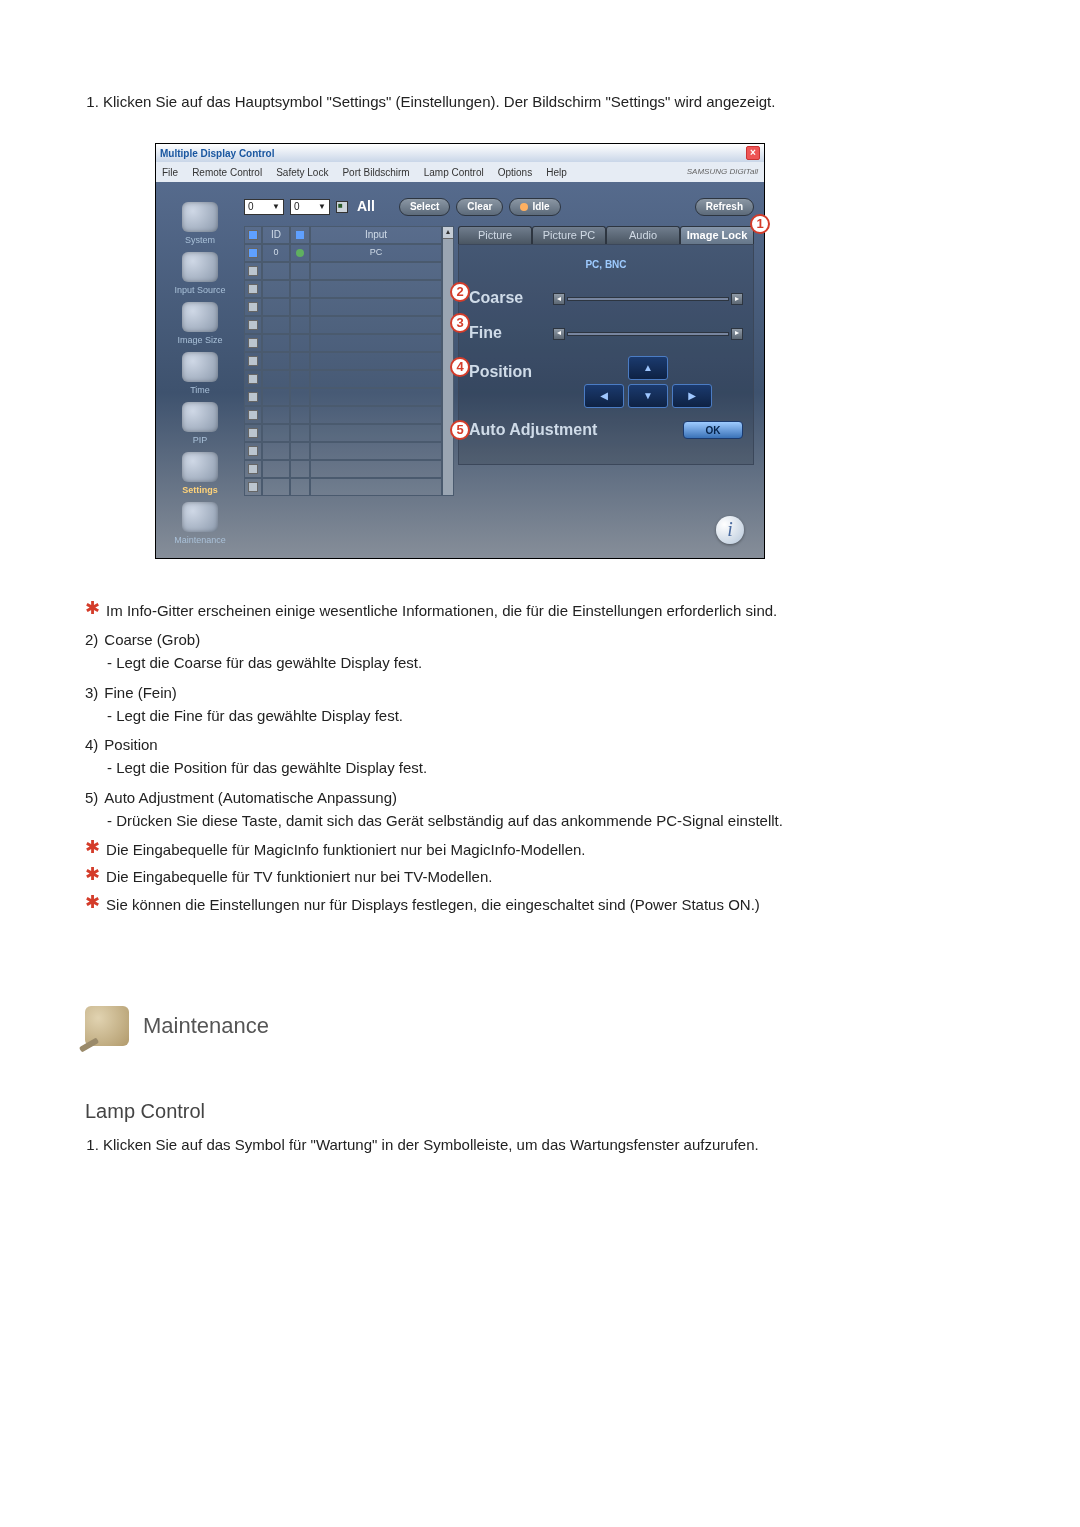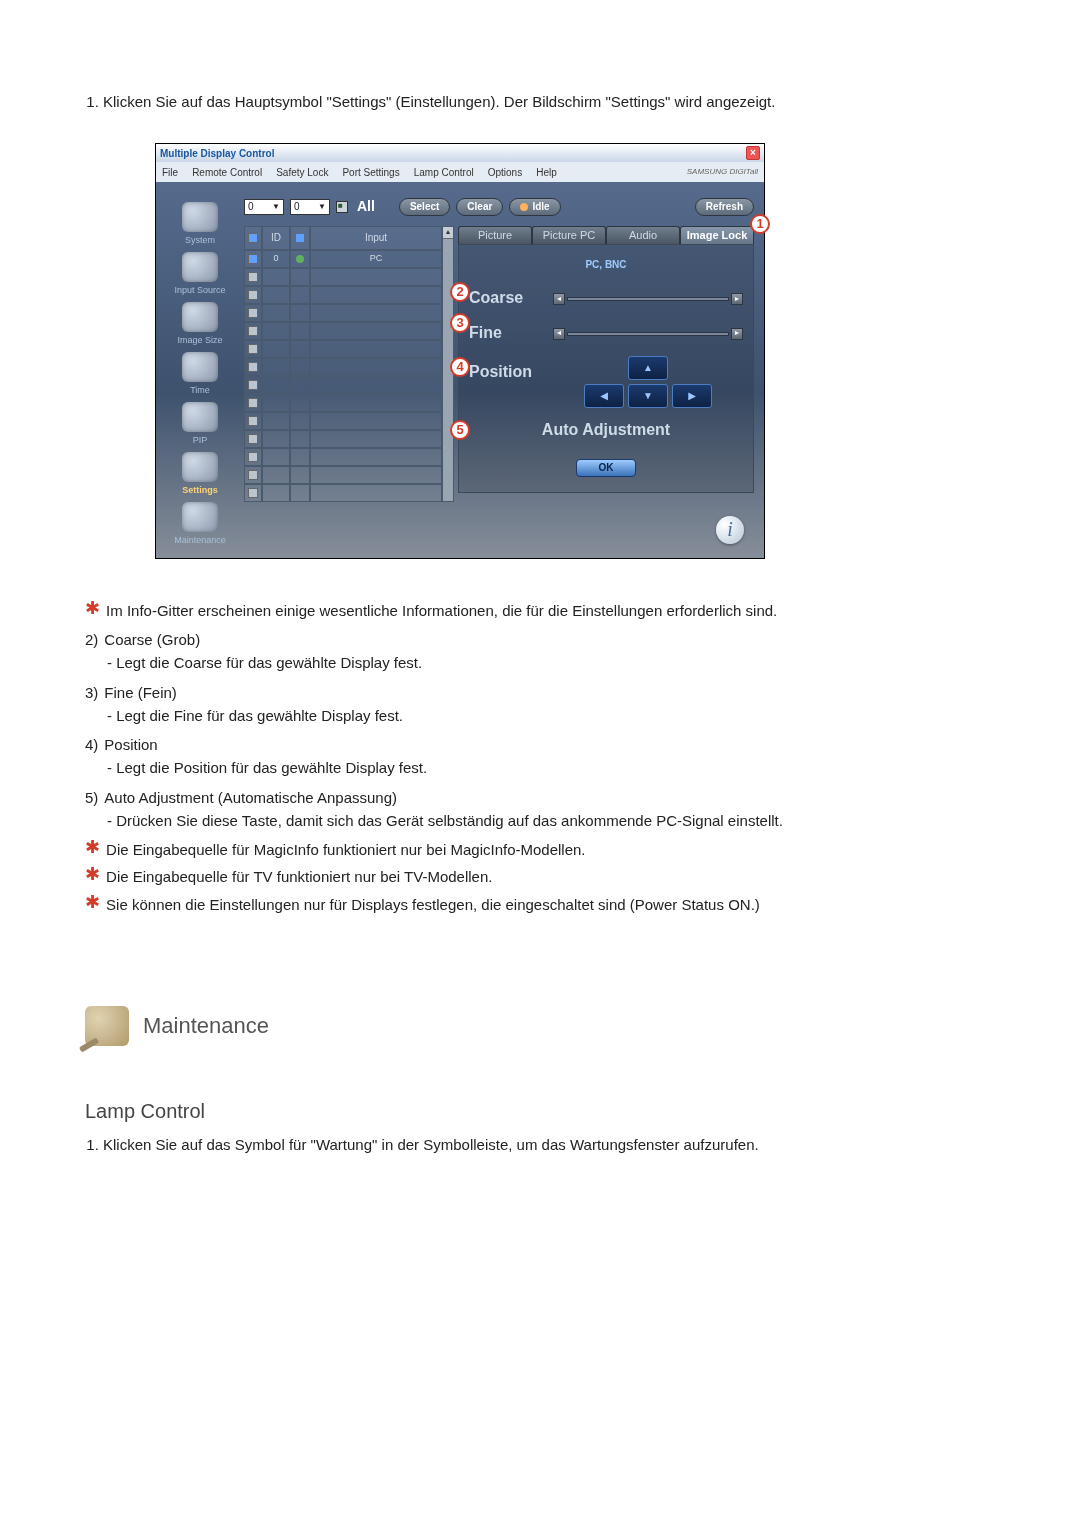"Port Settings" span { text: Settings -> Bildschirm }
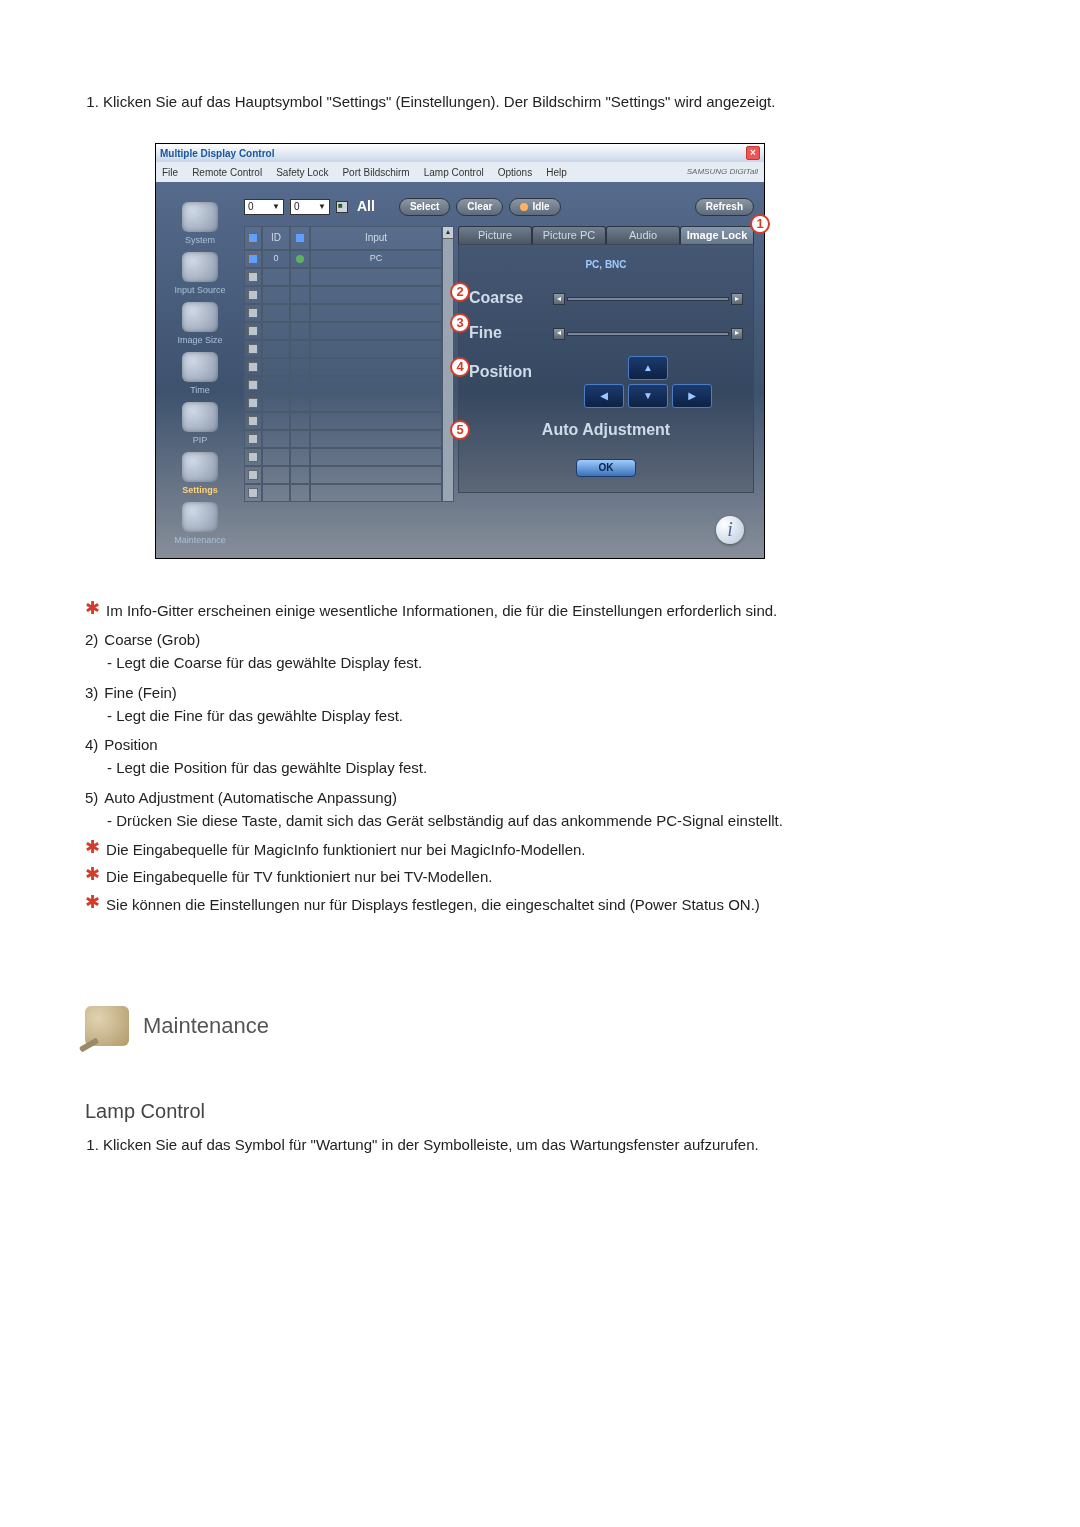"ID" .ghead { height: 24px -> 18px }
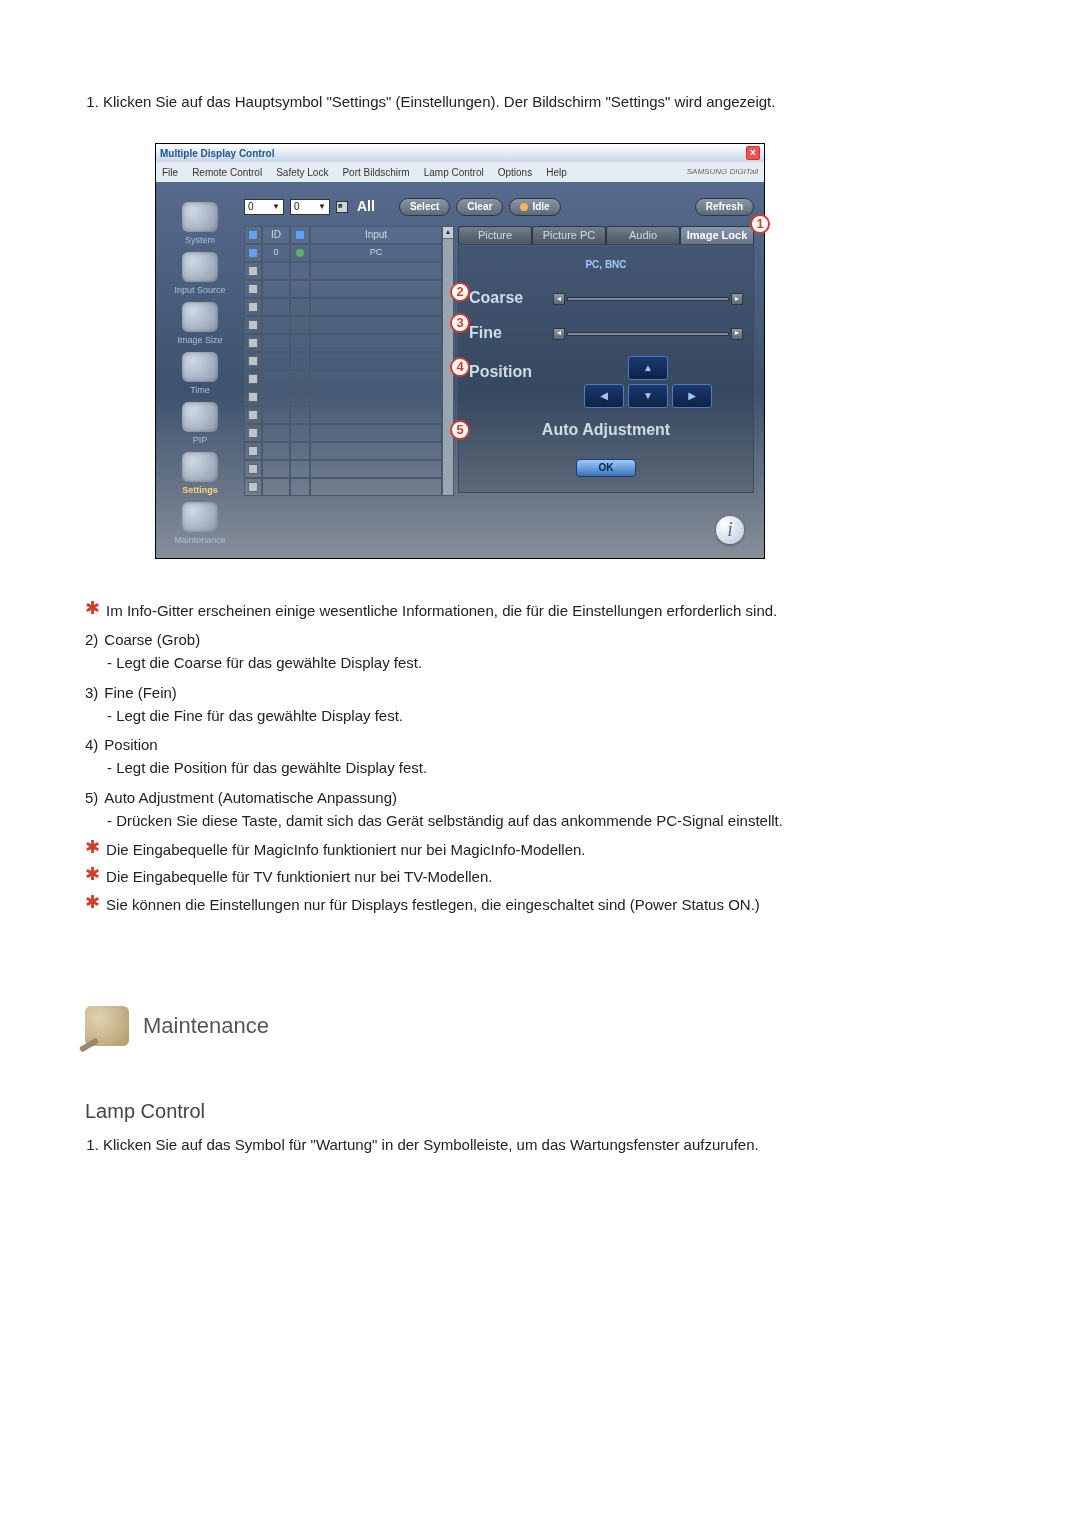"PC, BNC" .rbox { padding: 12px 10px 5px -> 12px 10px 11px }
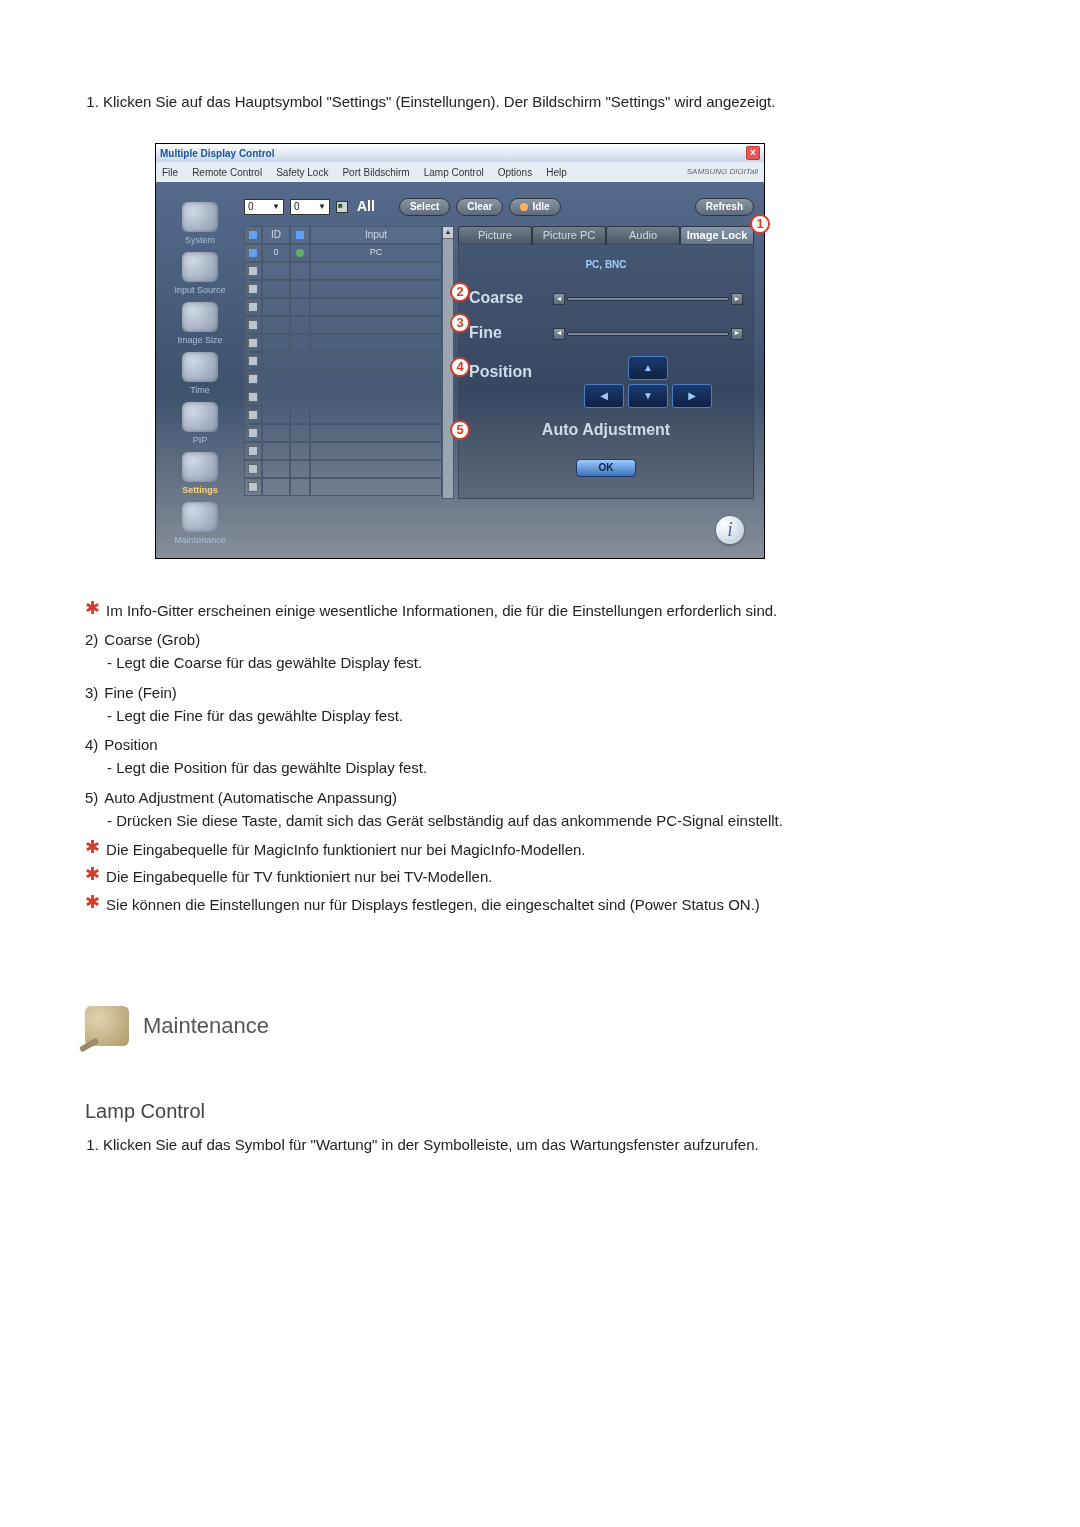"Auto Adjustment" div.rline { flex-direction: column -> none }
